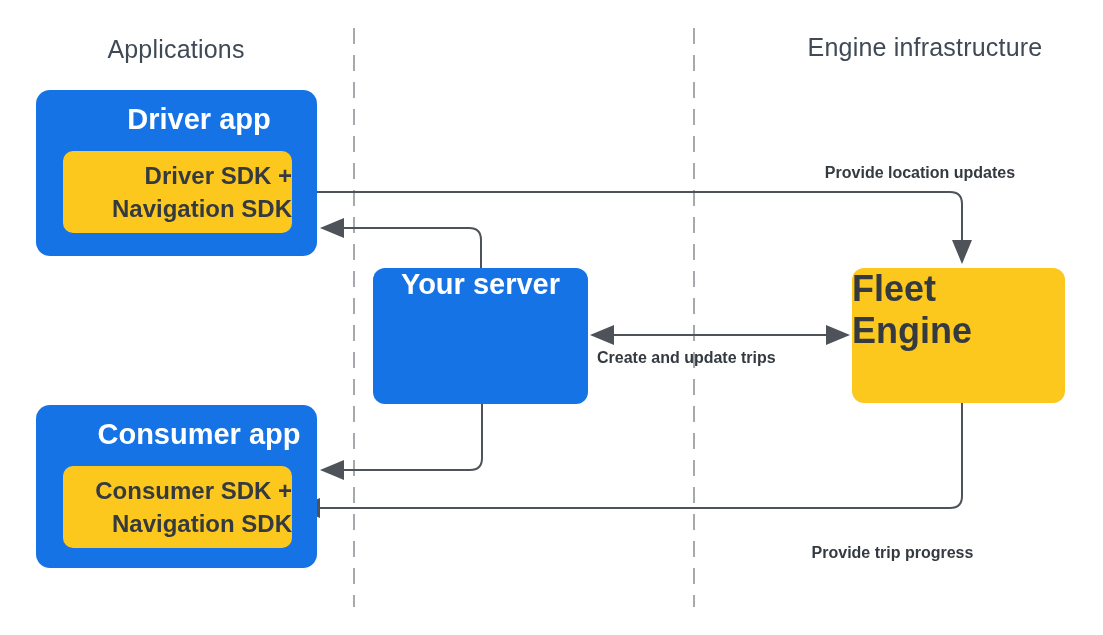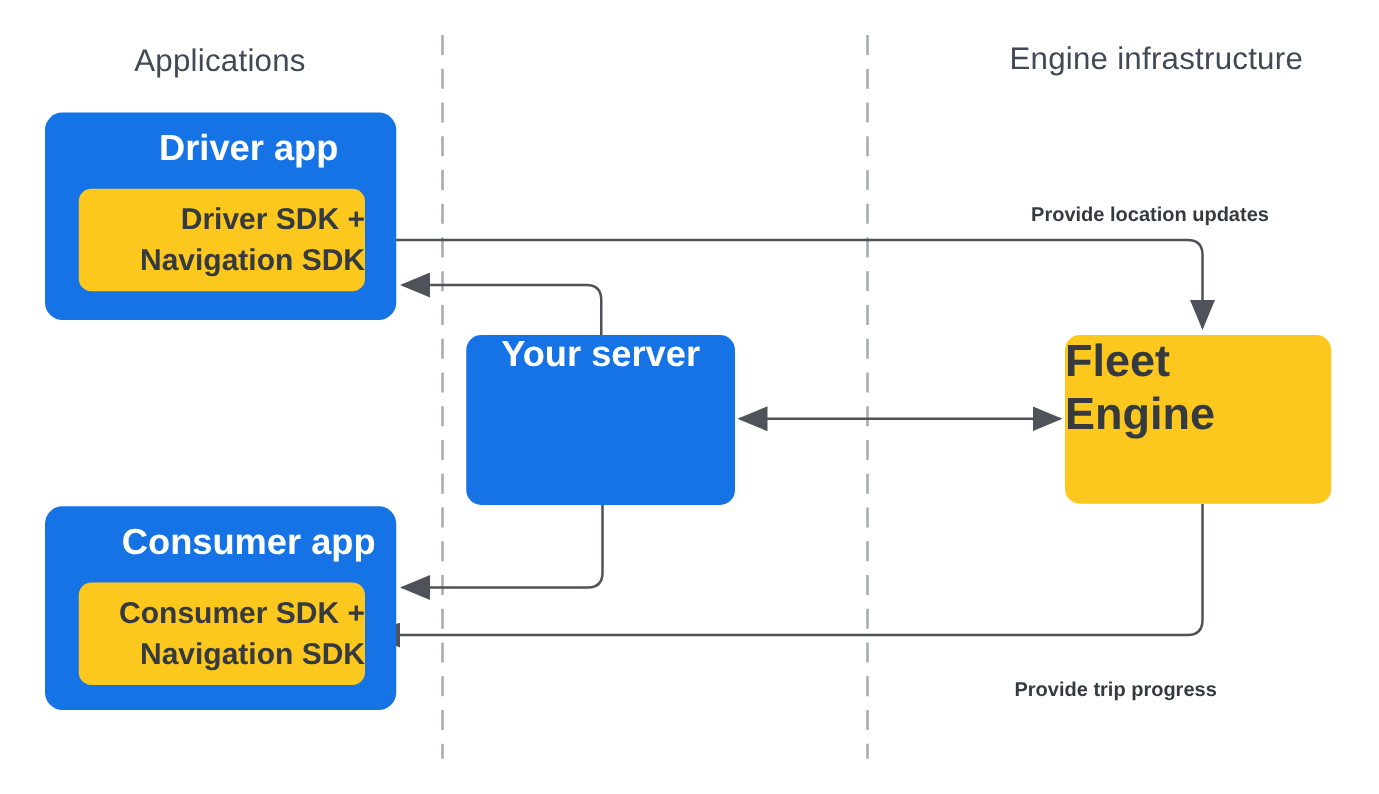"Create and update trips" span.lbl-line { html: none -> <span>Create and update trips</span> }
